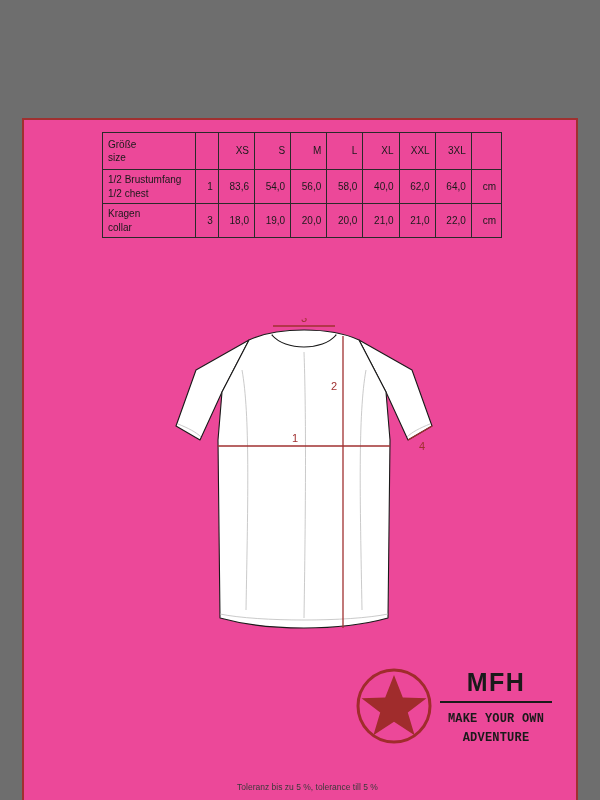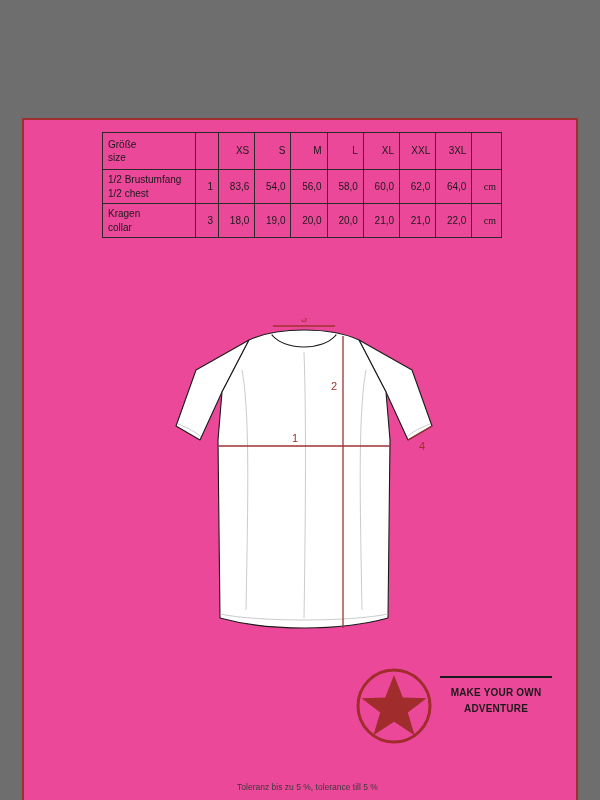"60,0" td.valcol { text: 60,0 -> 40,0 }
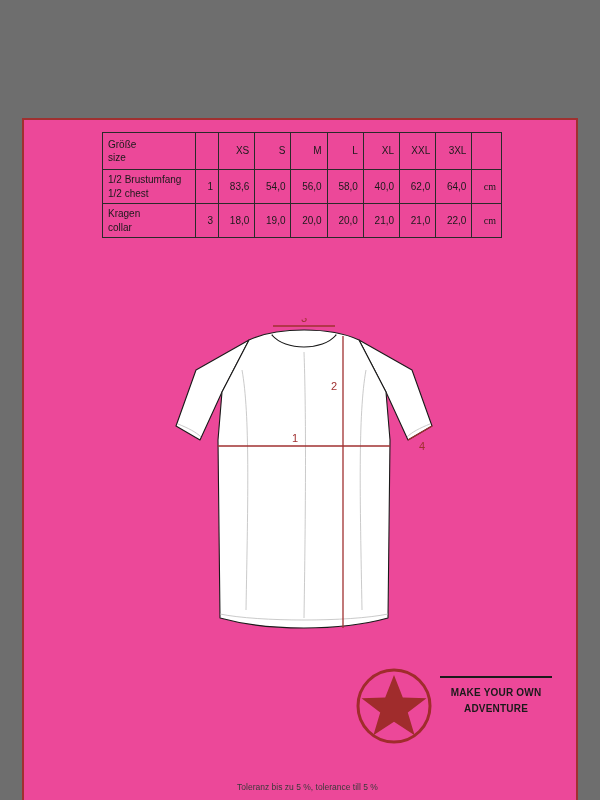"cm" .size-table .unitcol { font-family: Liberation Serif, serif -> none }
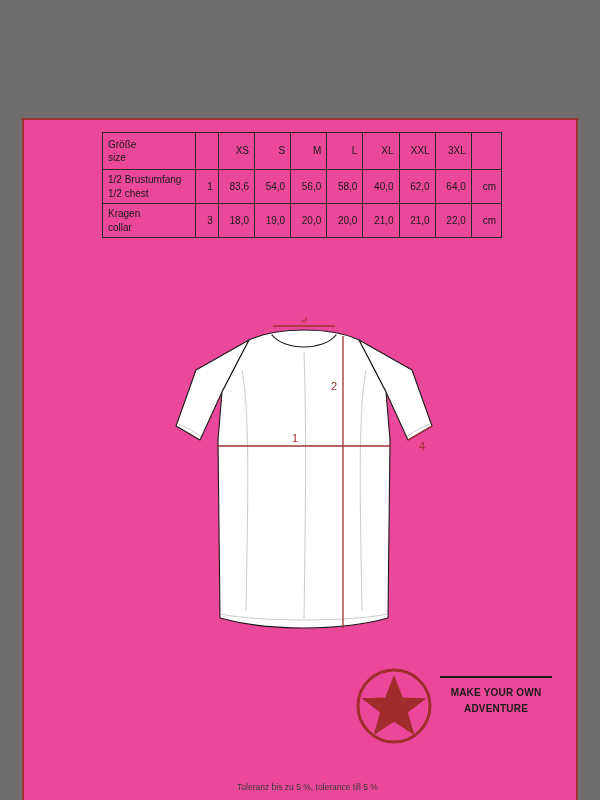"MFH" div.logo-mfh { html: none -> <div>MFH</div> }
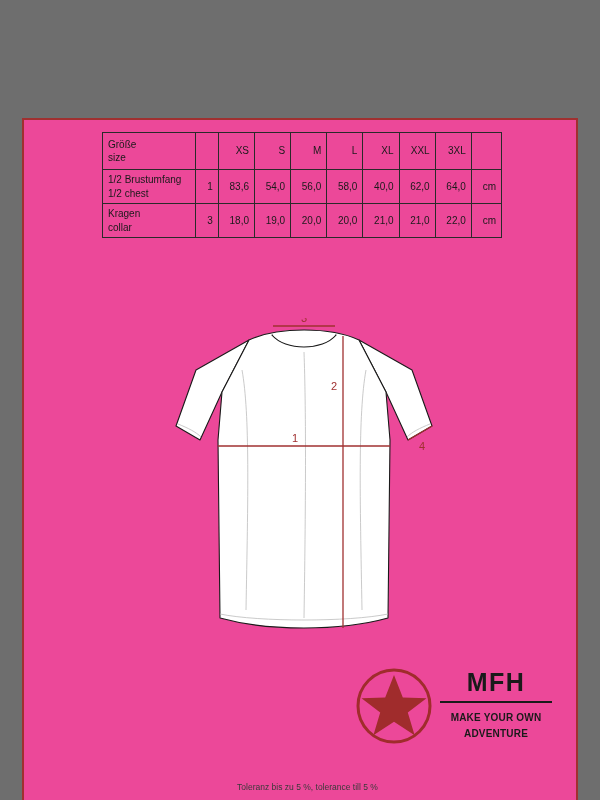"MAKE YOUR OWN" .logo-tag { font-family: none -> Liberation Mono, monospace; font-size: 10px -> 12px }
